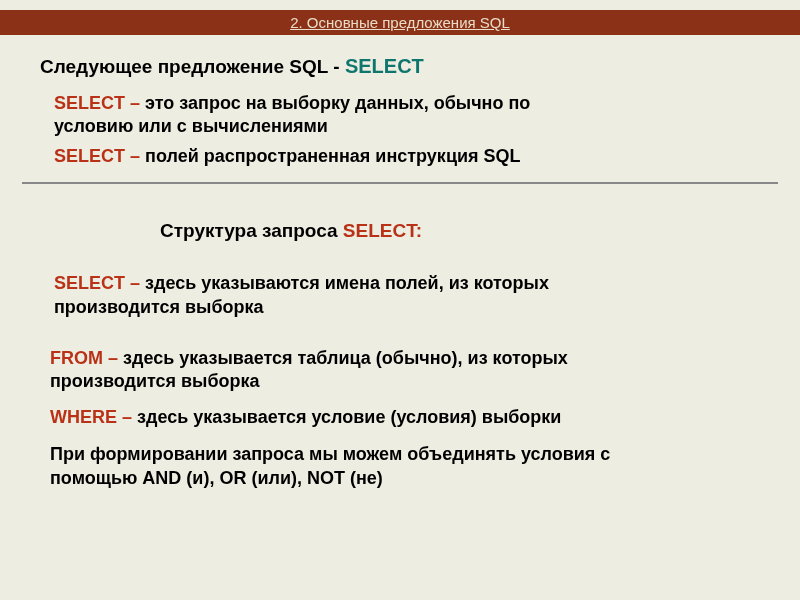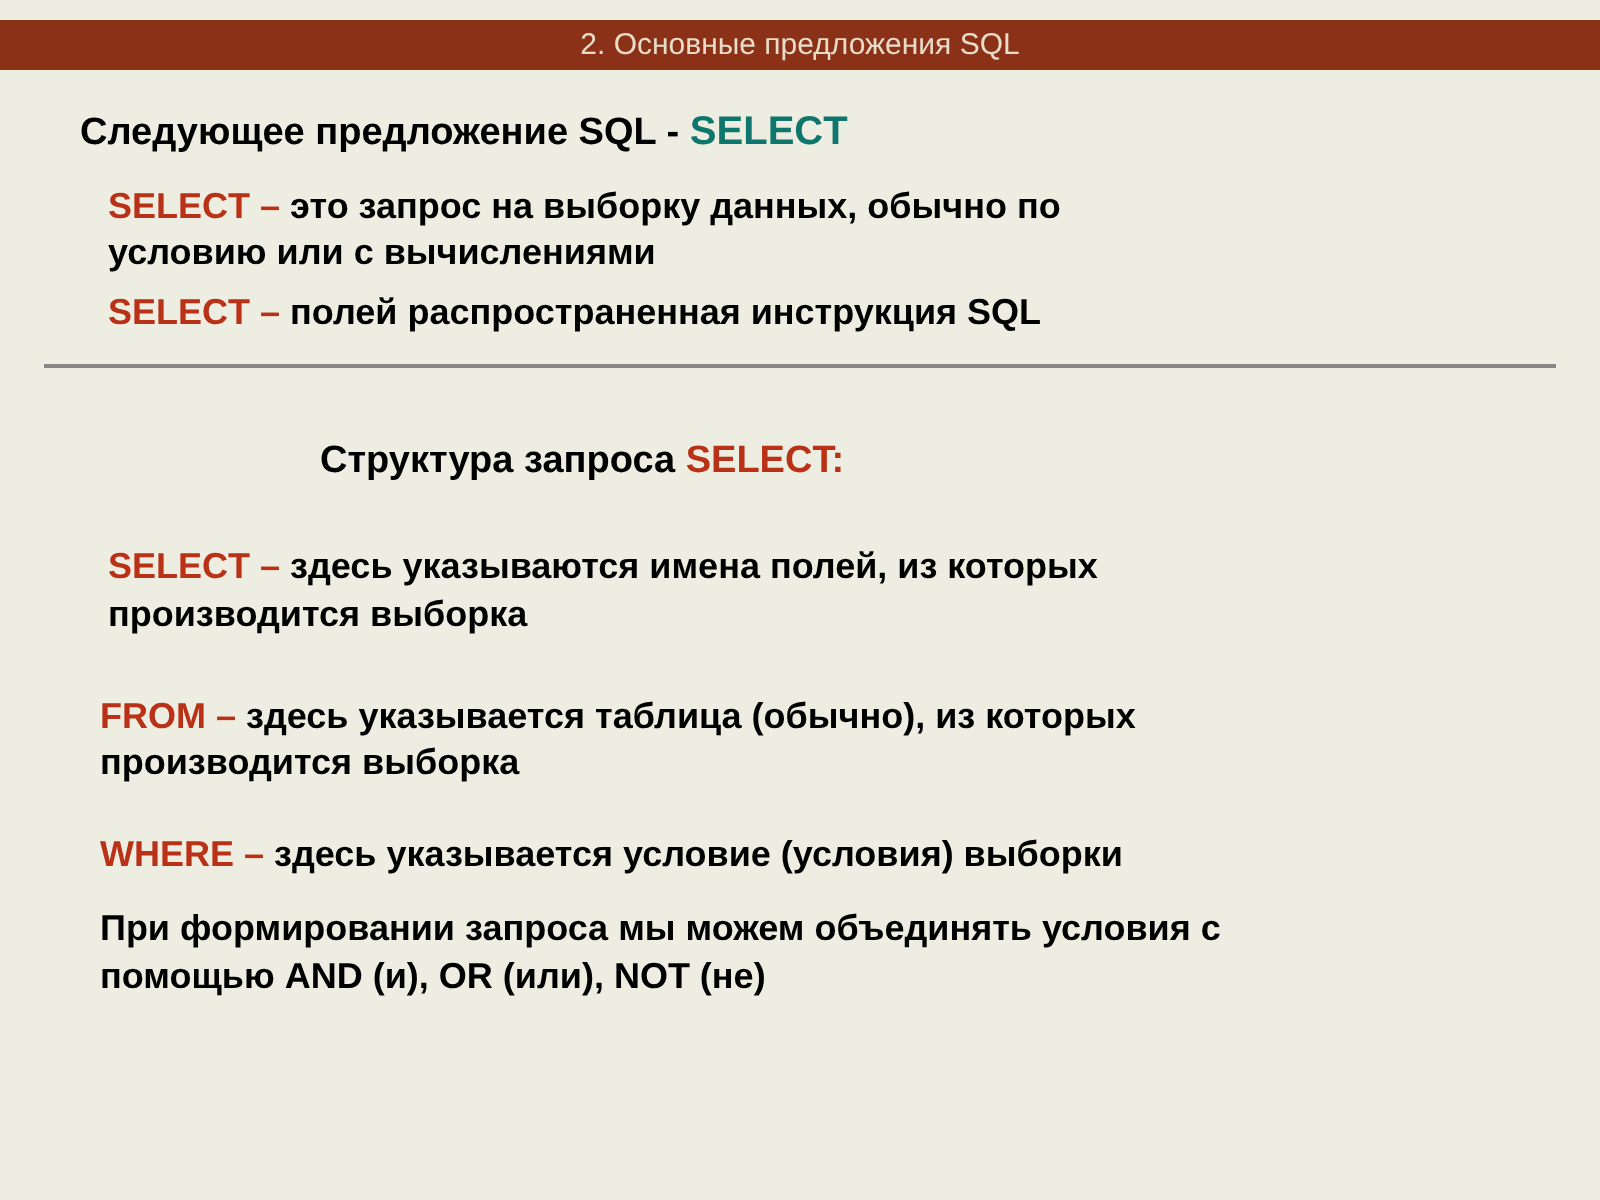"2. Основные предложения SQL" .header-bar { text-decoration: none -> underline }
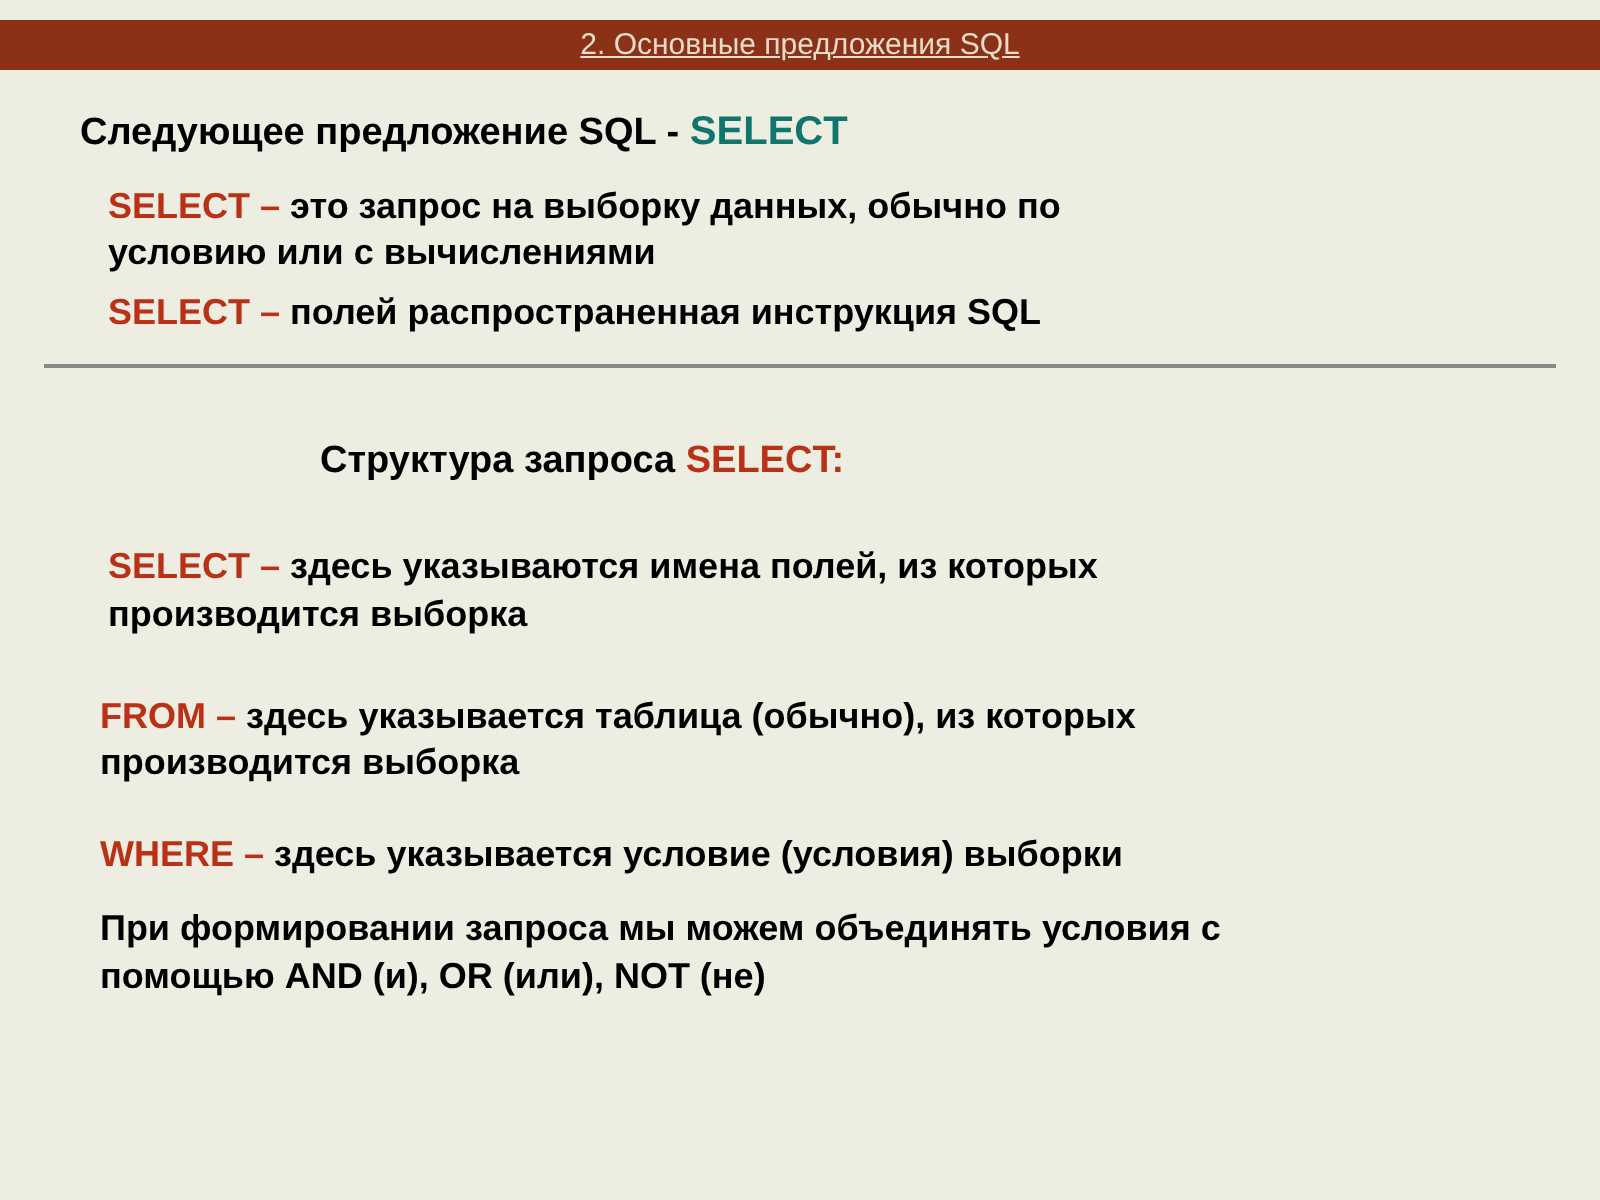"WHERE – здесь указывается условие" p.clause { margin-top: 22px -> 12px }
